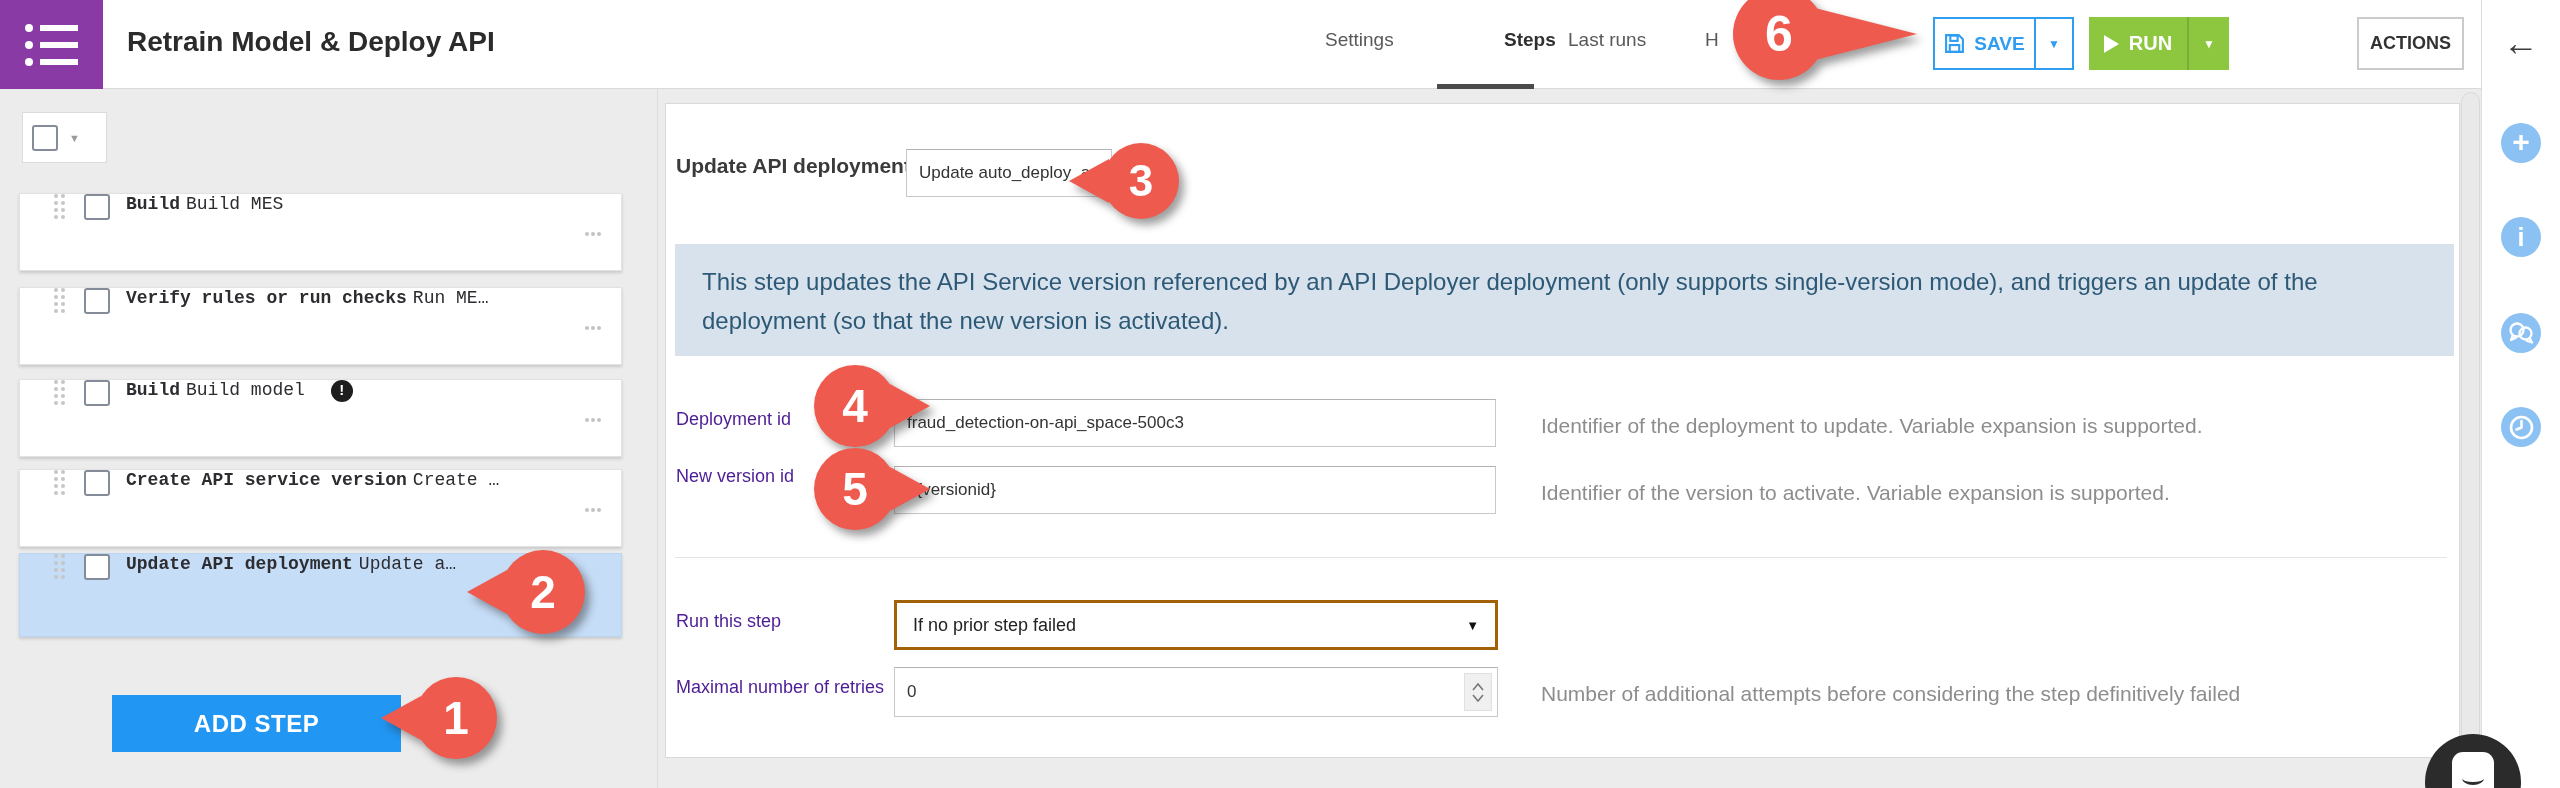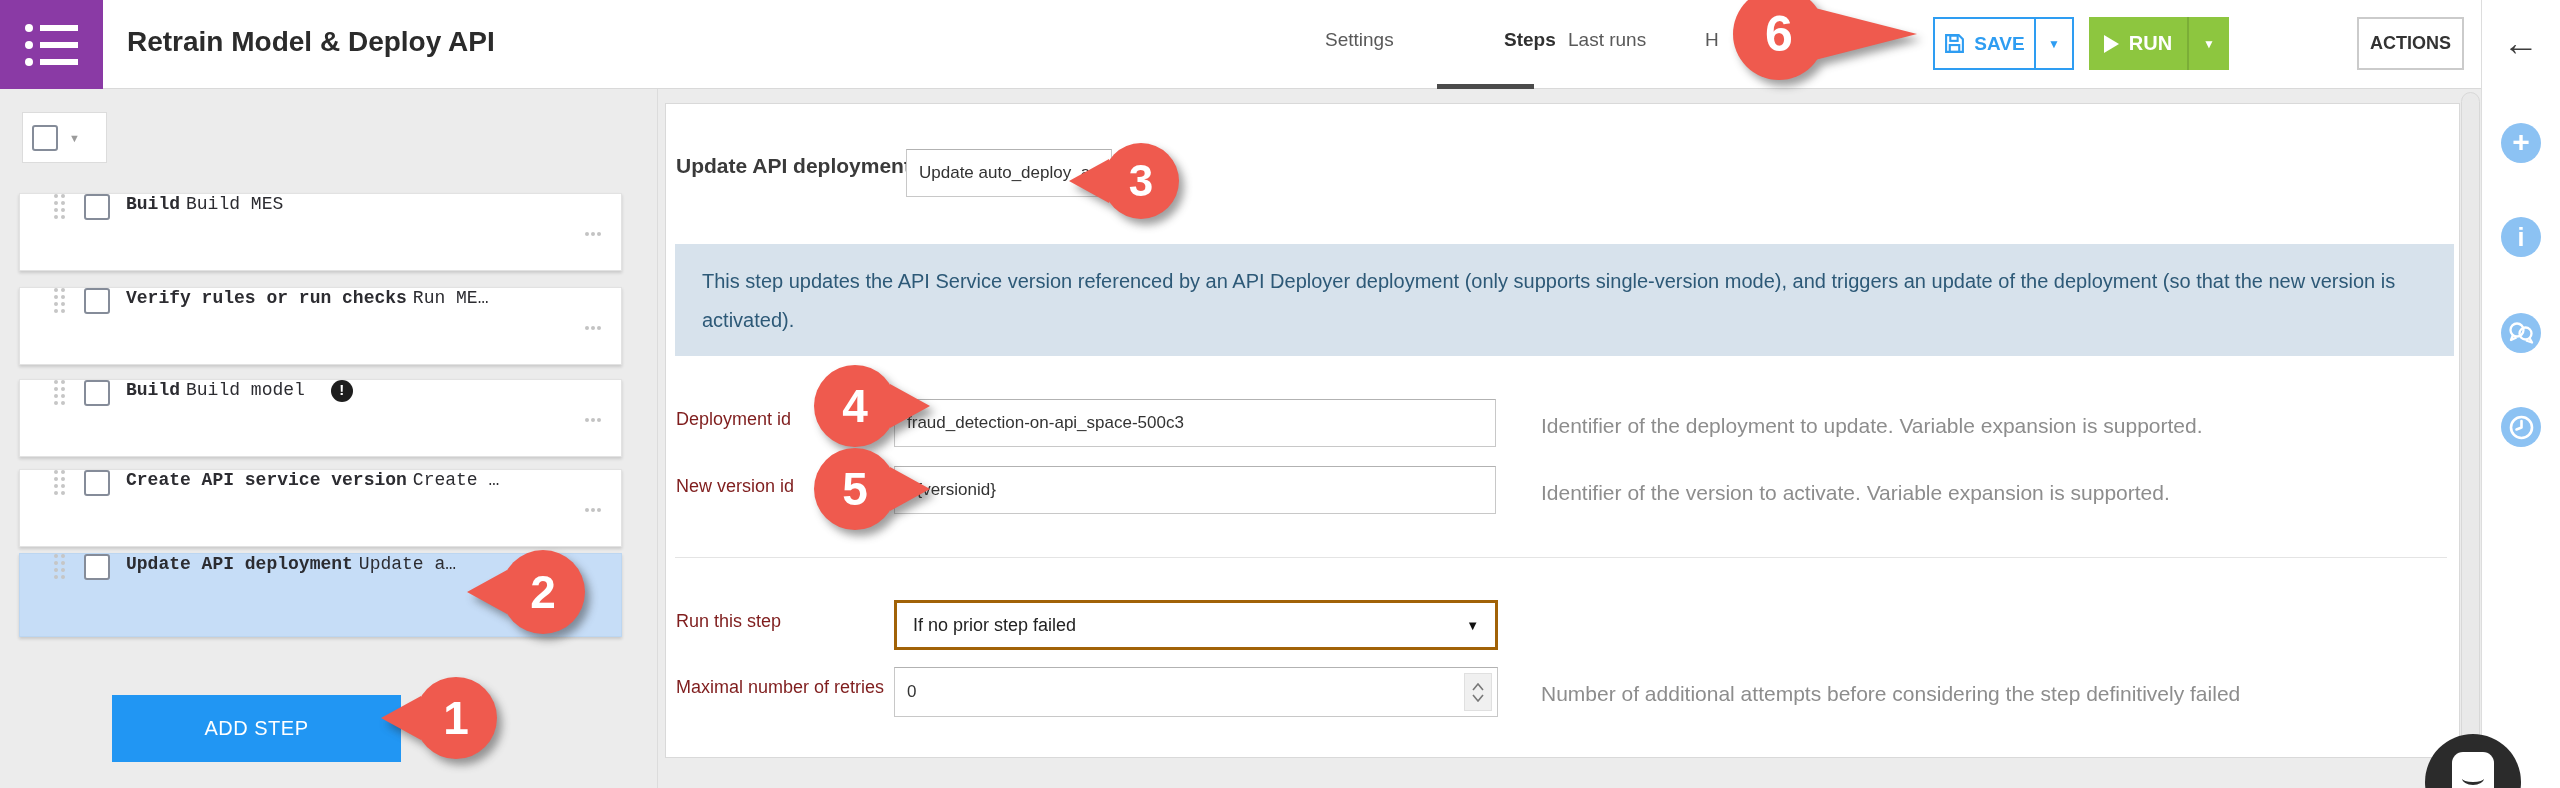"This step updates the API" .infobox { font-size: 20px -> 24px }
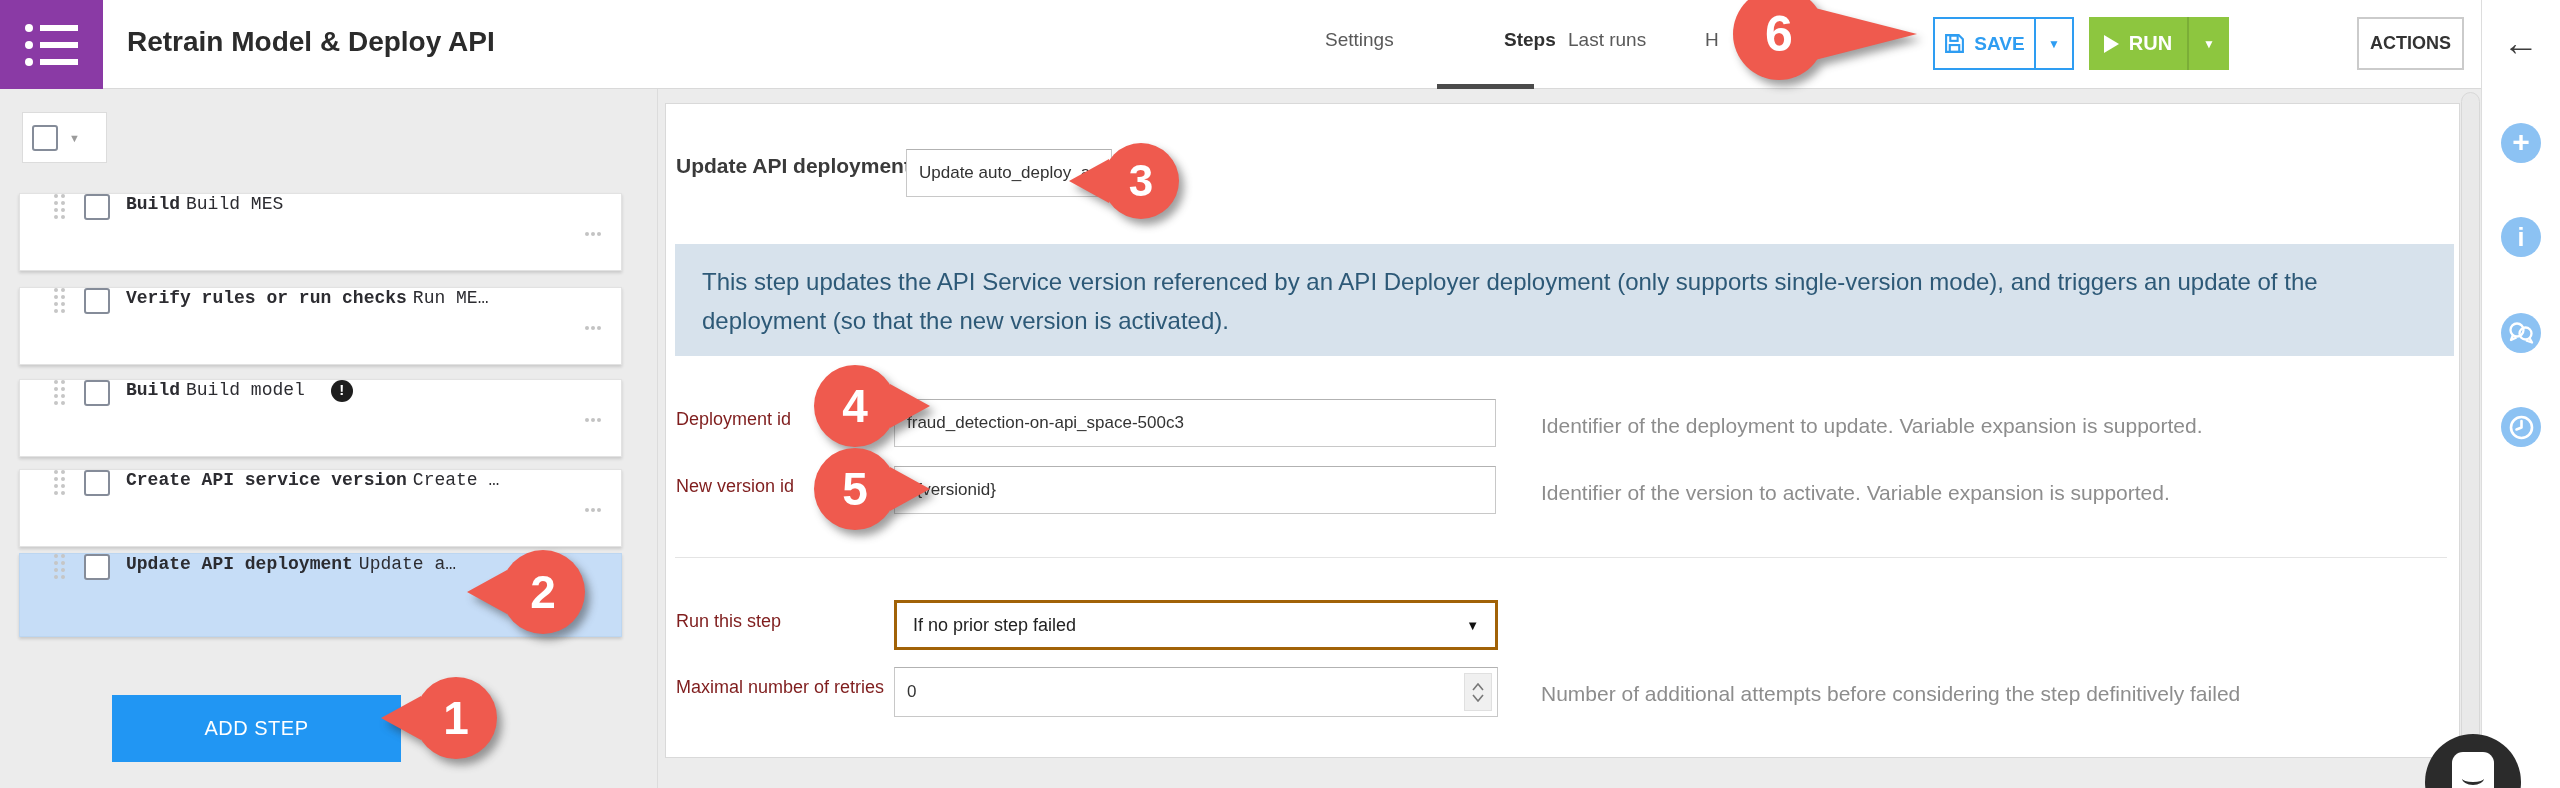"Deployment id" .f-label { color: #7f1d1d -> #4c1d95 }
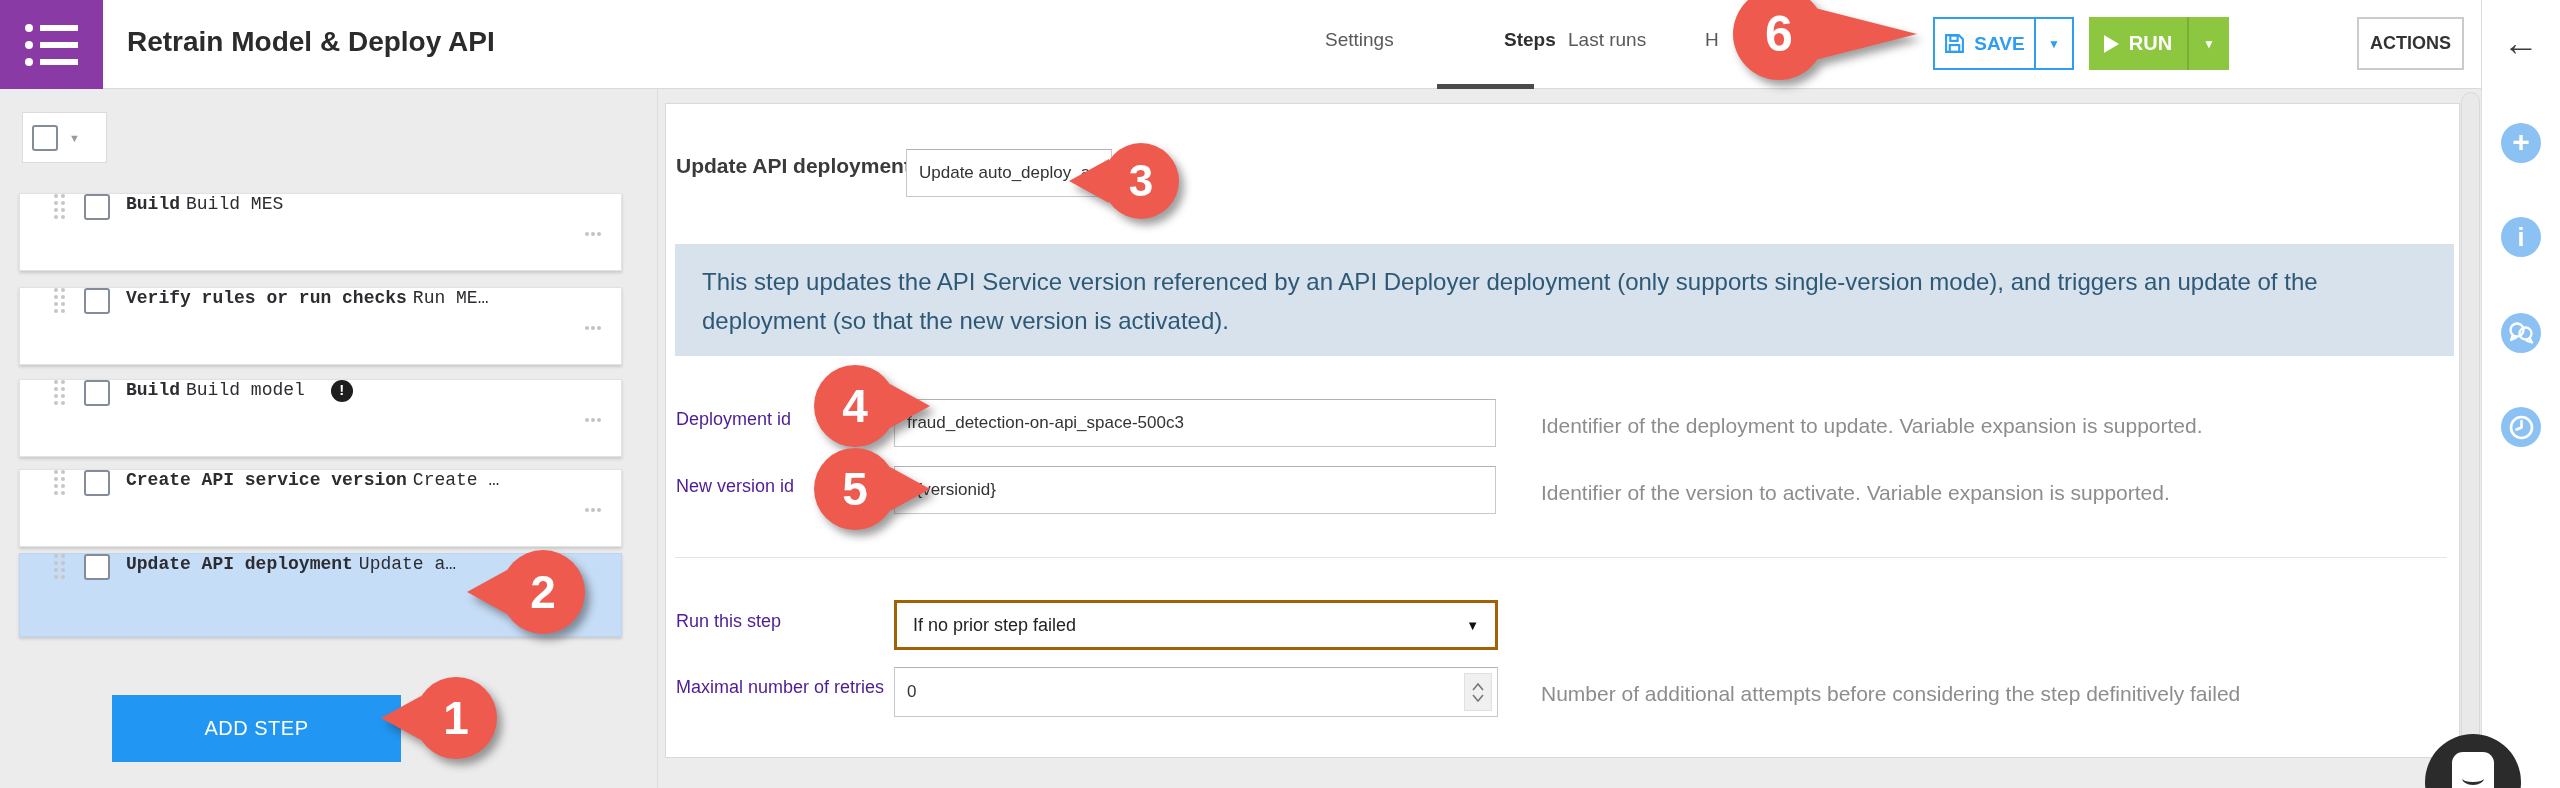"New version id" div.f-label { top: 372px -> 362px }
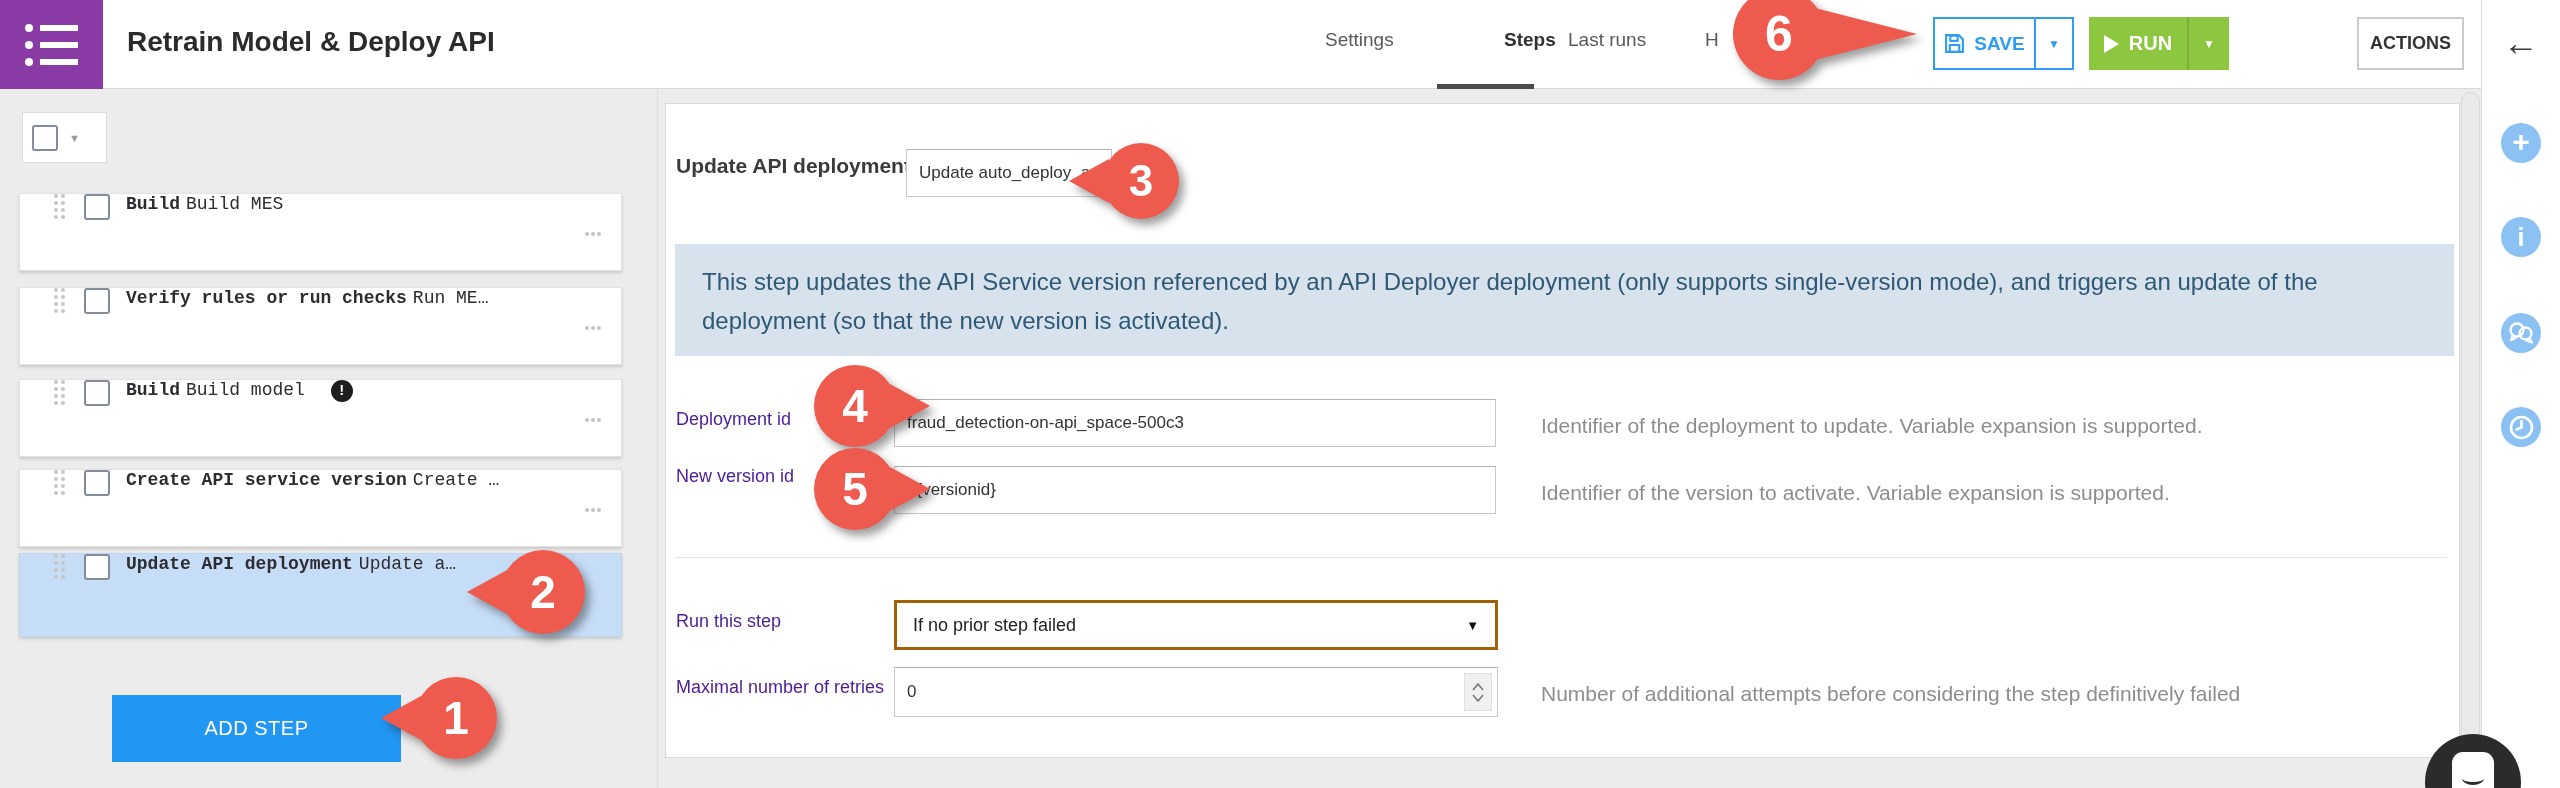"ADD STEP" .addstep { font-size: 20px -> 24px; font-weight: normal -> bold; height: 67px -> 57px }
